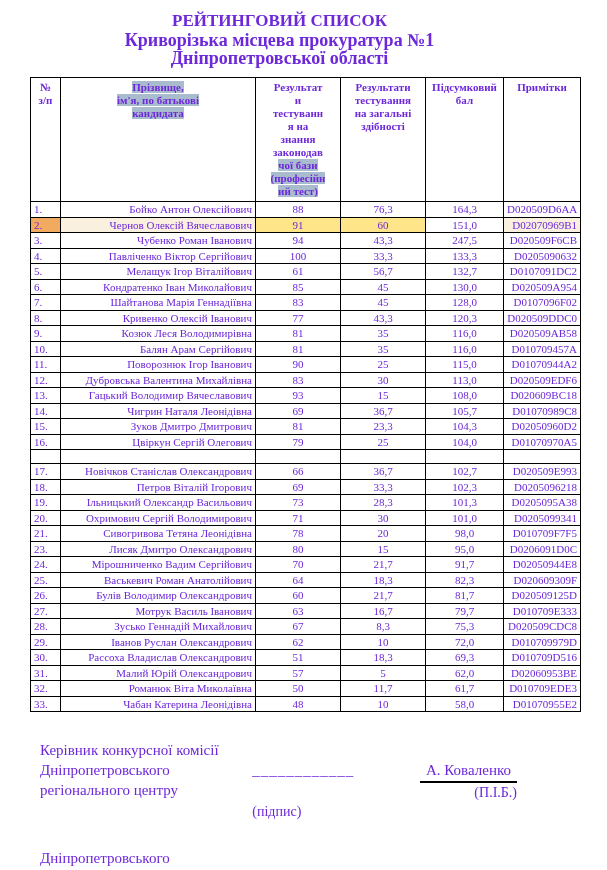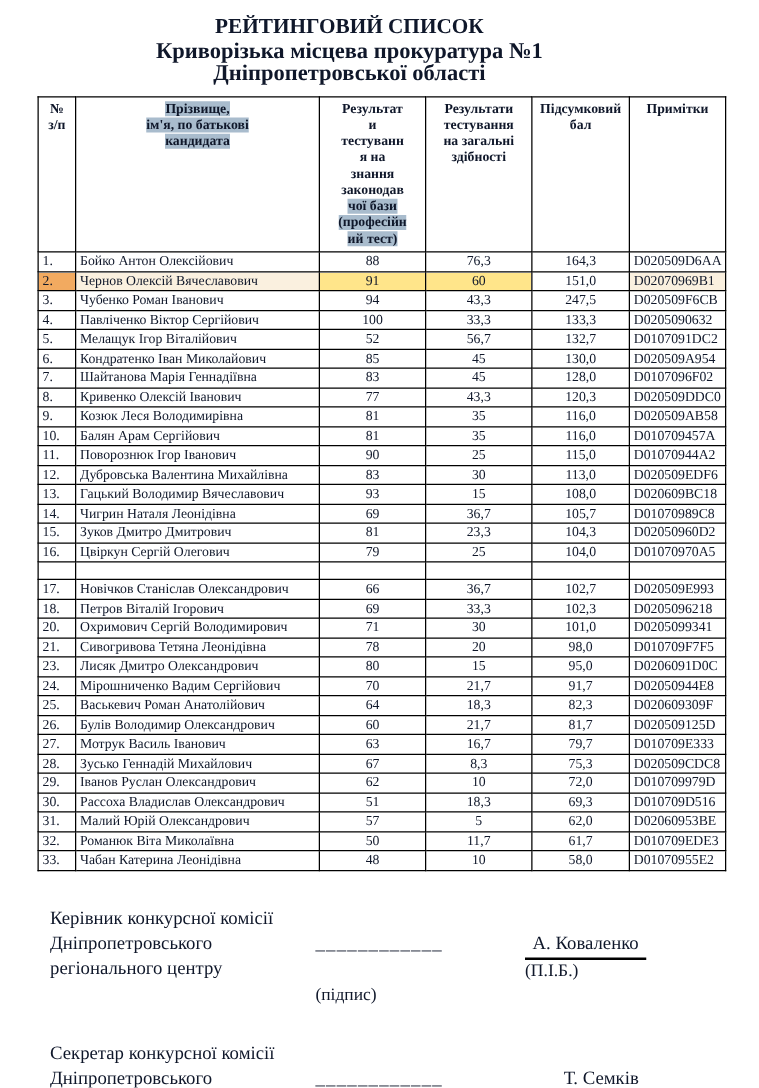"РЕЙТИНГОВИЙ СПИСОК" .page { color: #0f172a -> #6d28d9 }
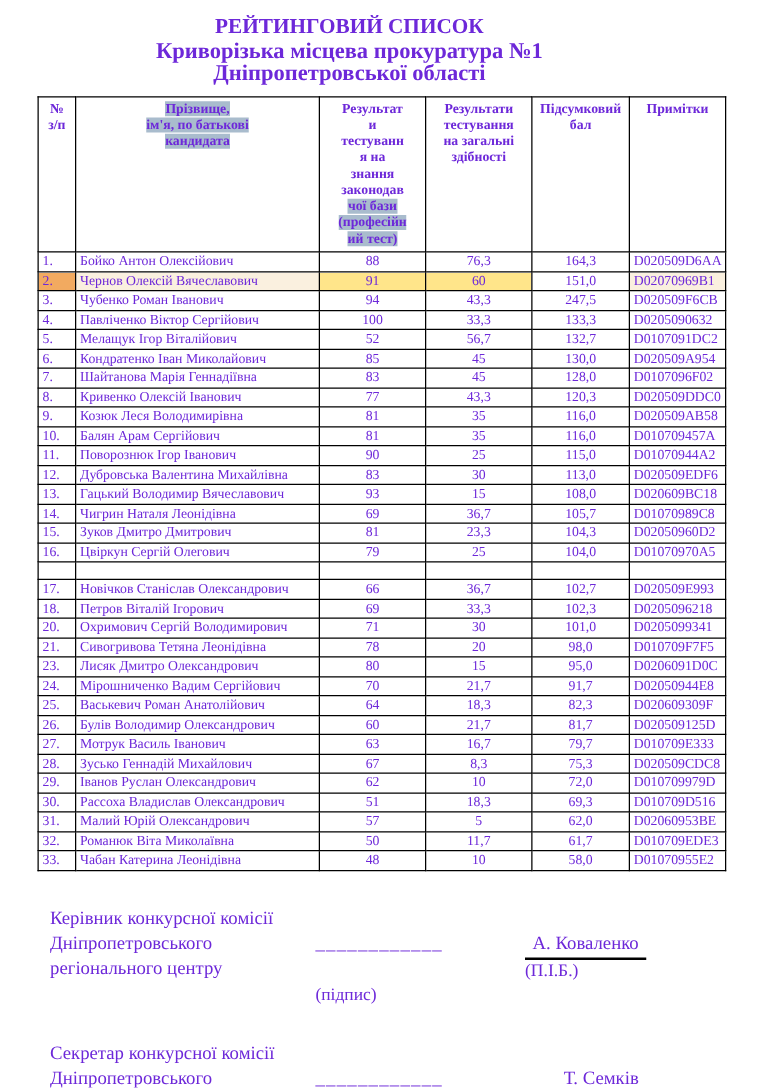"Бойко Антон Олексійович" td.c-name { text-align: left -> right }
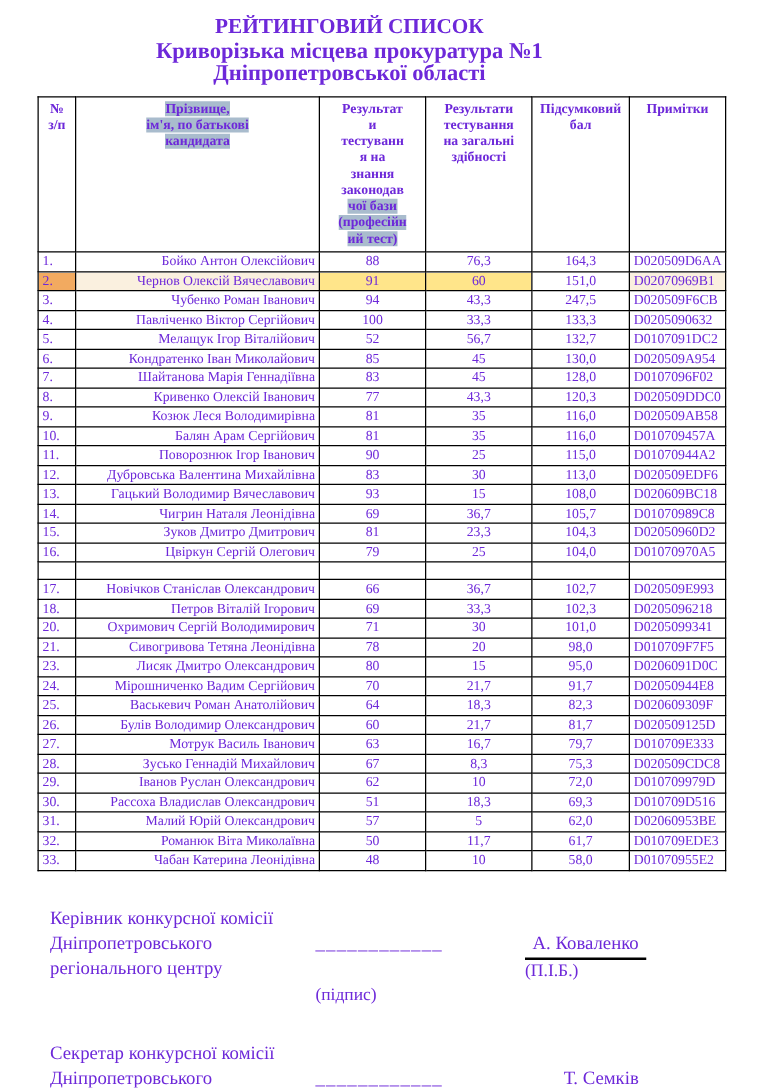"D020509D6AA" td.c-note { text-align: left -> right }
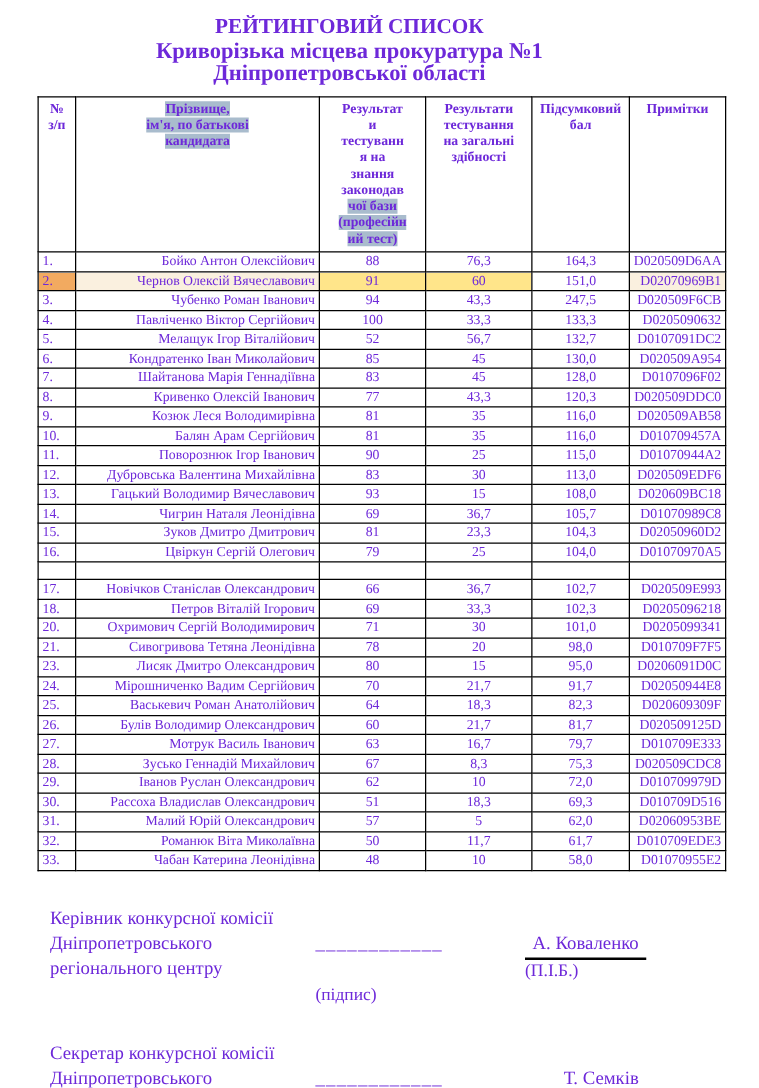"52" td.c-score { text: 52 -> 61 }
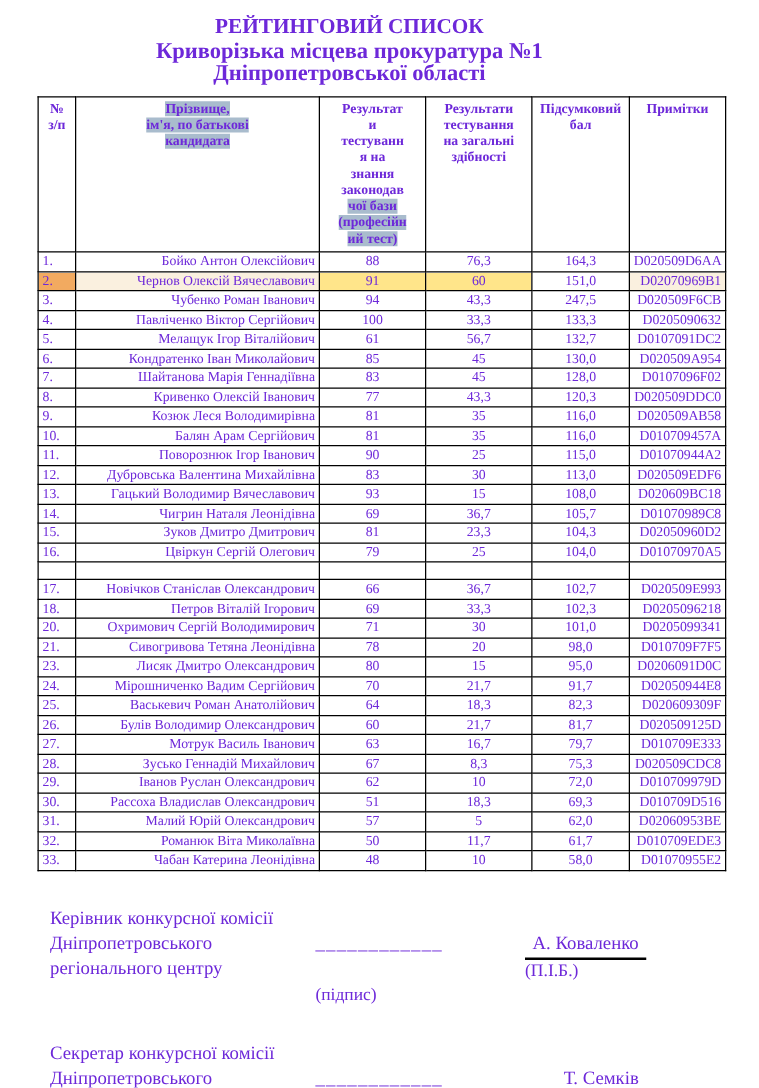"19." tr { html: none -> <tr> <td>19.</td> <td>Ільницький Олександр Васильович</td> <td>73</td> <td>28,3</td> <td>101,3</td> <td>D0205095A38</td> </tr> }
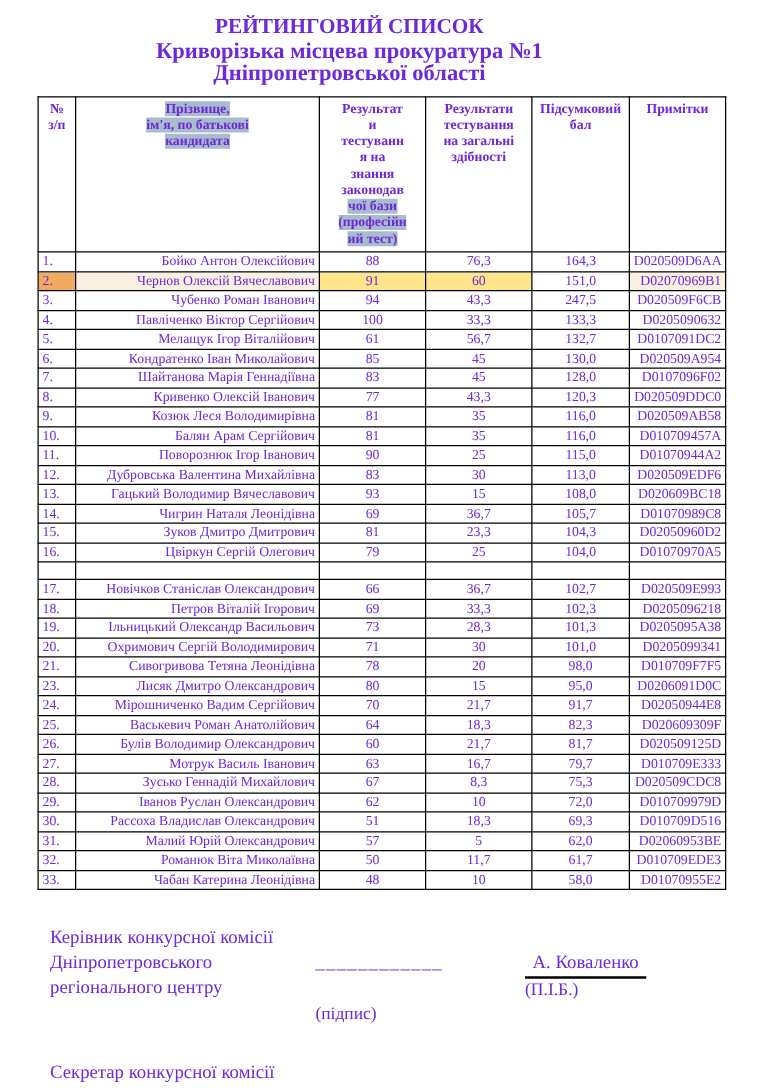"А. Коваленко" .name-inner { text-align: left -> right }
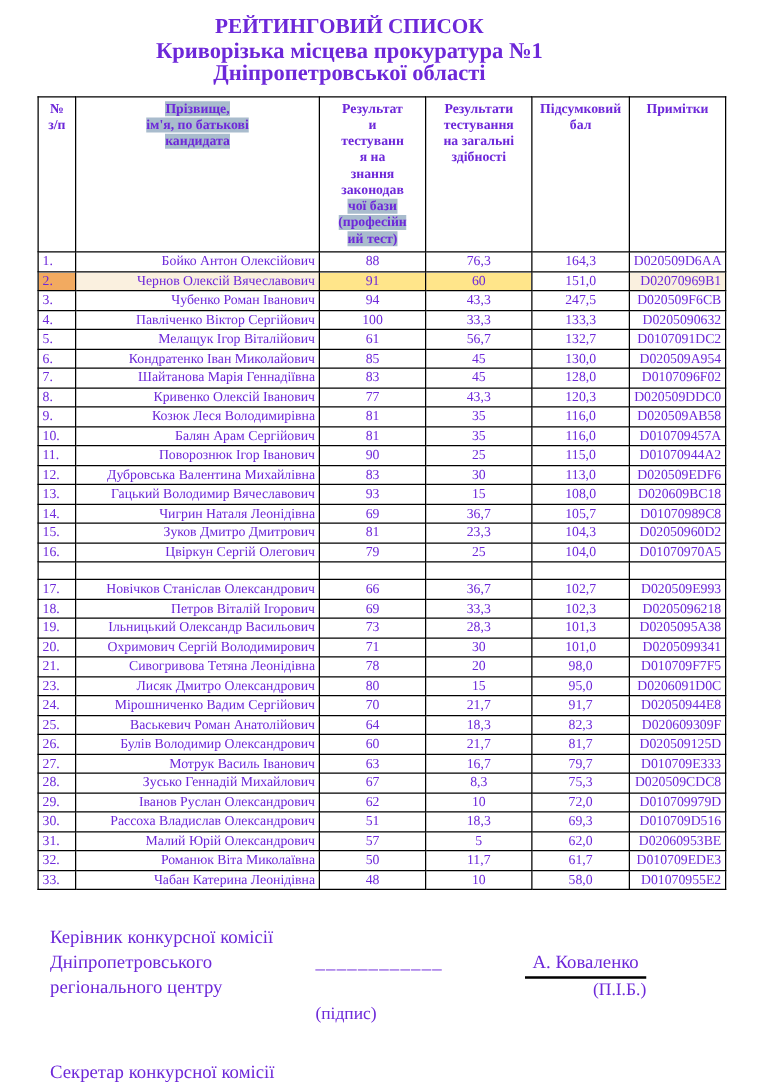"Секретар конкурсної комісії" div { html: <div>Секретар конкурсної комісії</div> -> none }
